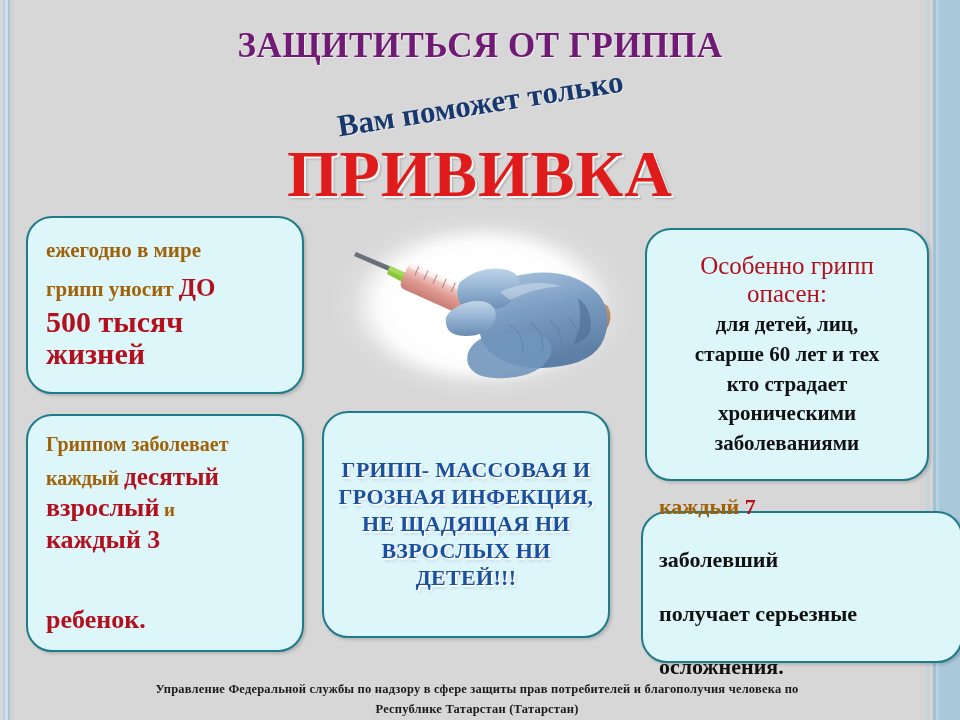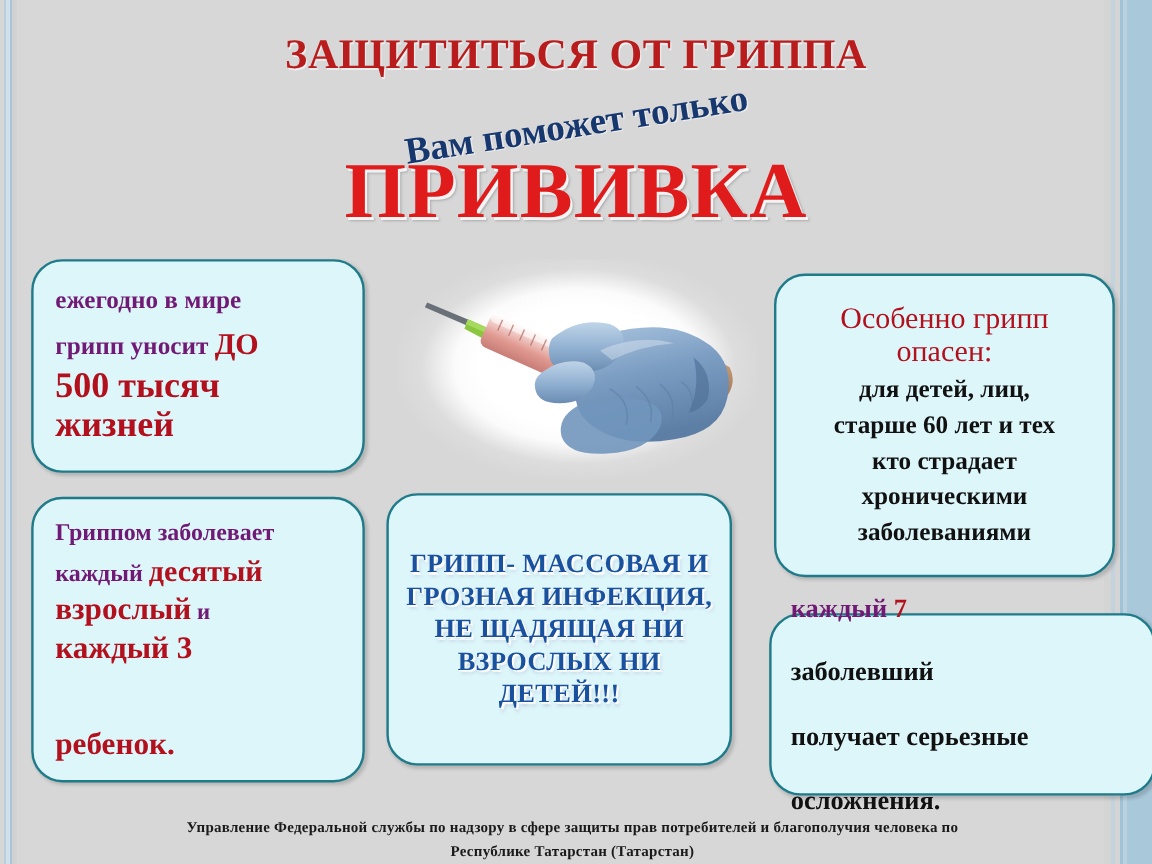"ЗАЩИТИТЬСЯ ОТ ГРИППА" .title-main { color: #b91c1c -> #701a75 }
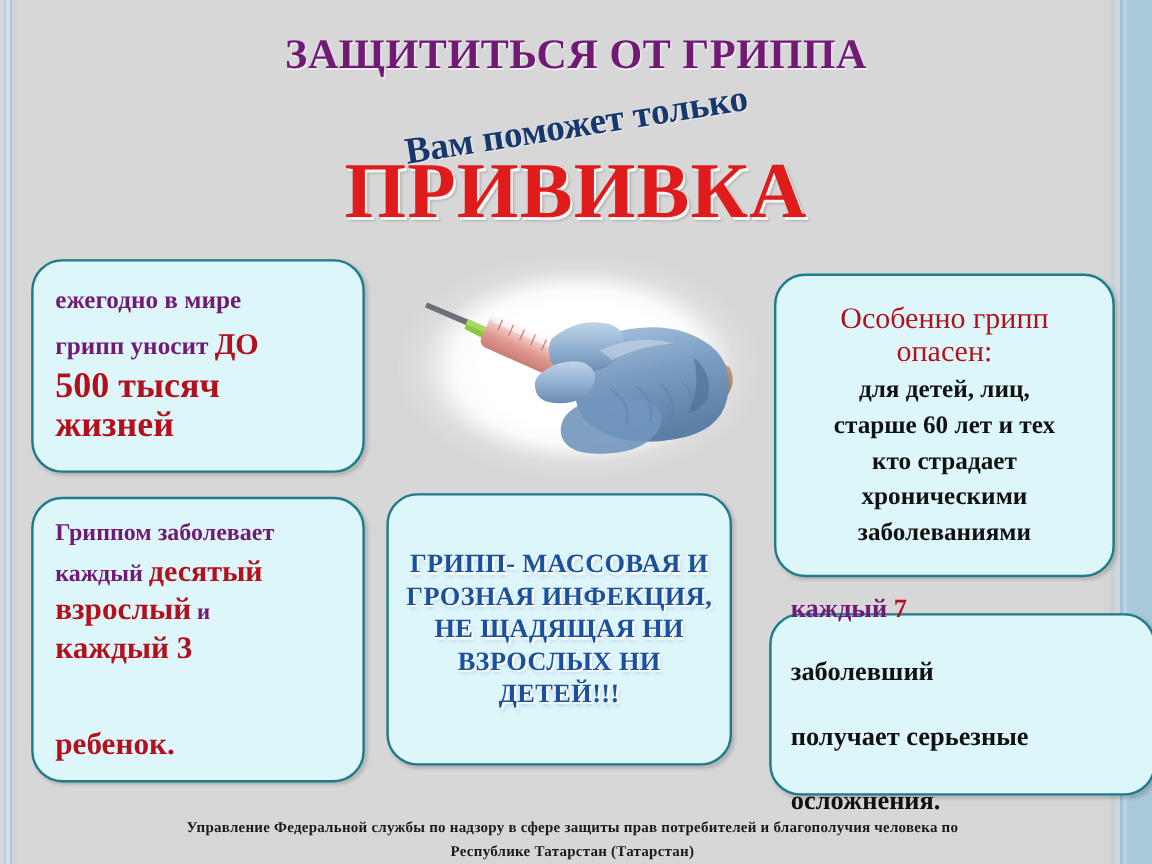"ПРИВИВКА" .title-big { top: 122px -> 136px }
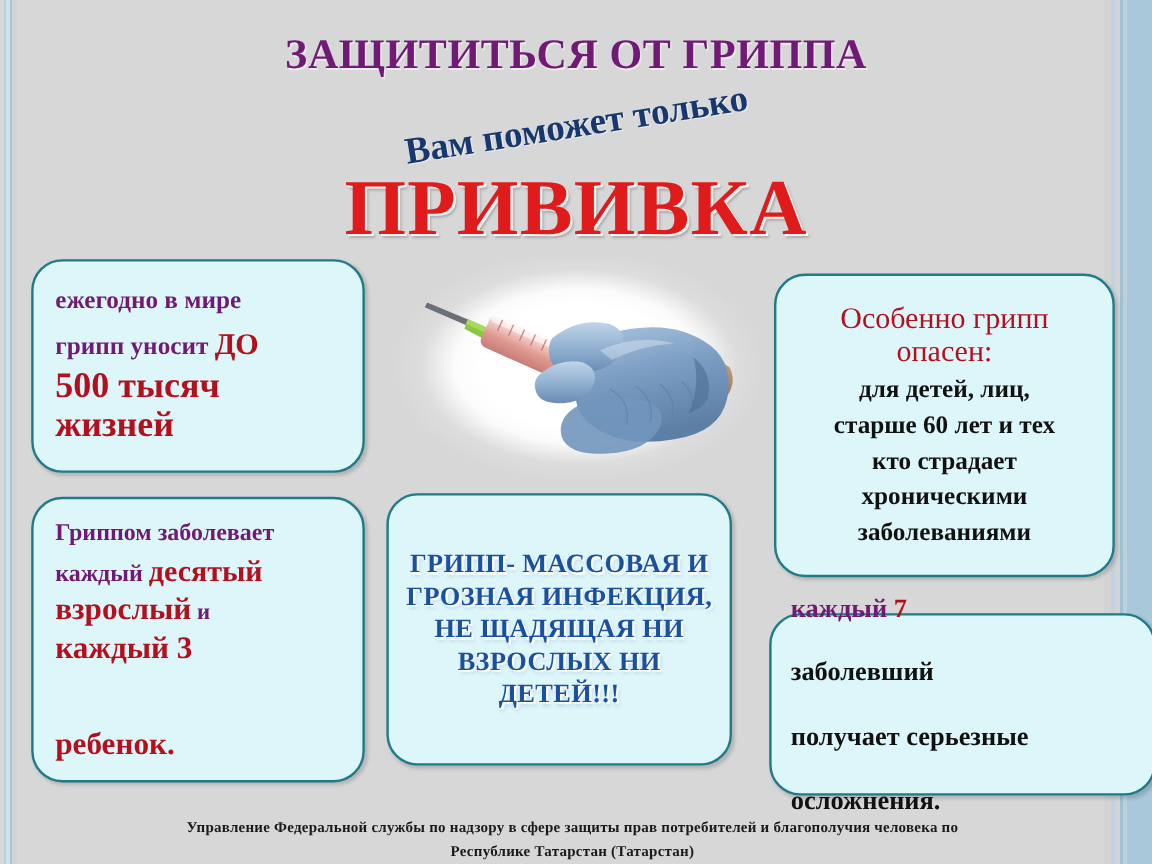"ежегодно в мире" .black { color: #701a75 -> #a16207 }
